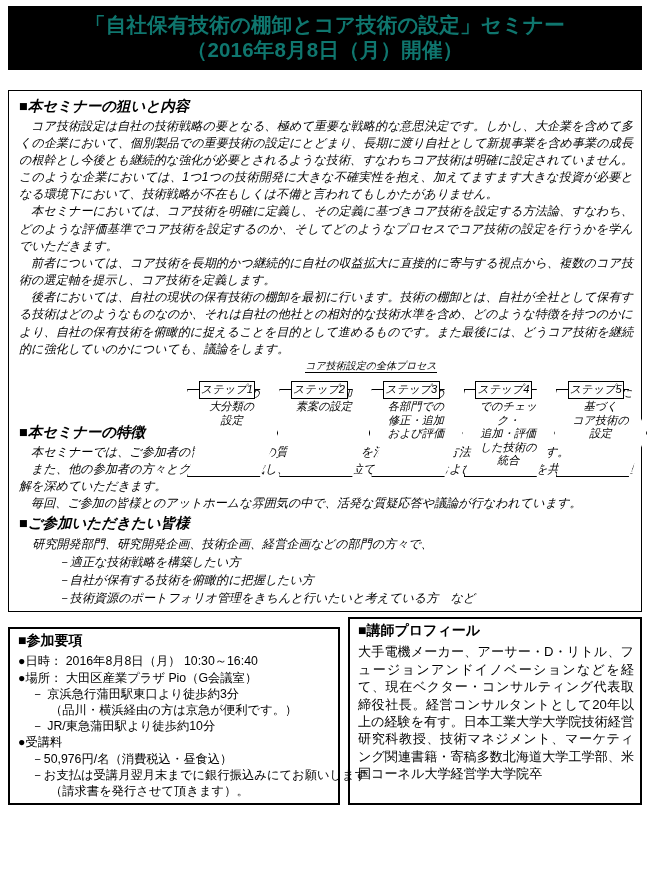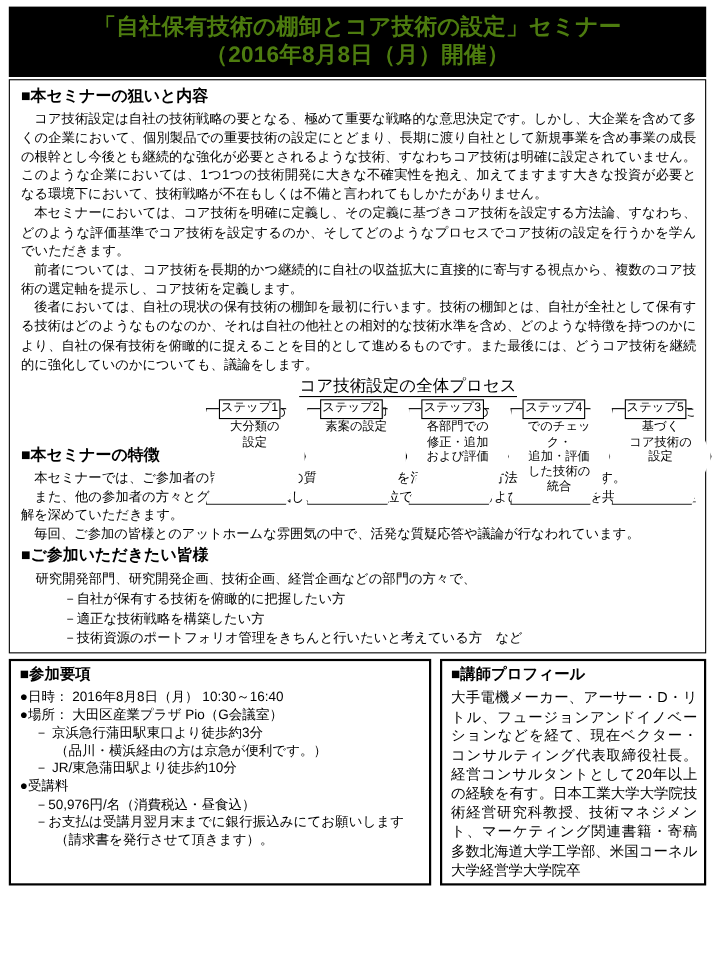"「自社保有技術の棚卸とコア技術の設定」セミナー" .header { color: #4d7c0f -> #0f766e }
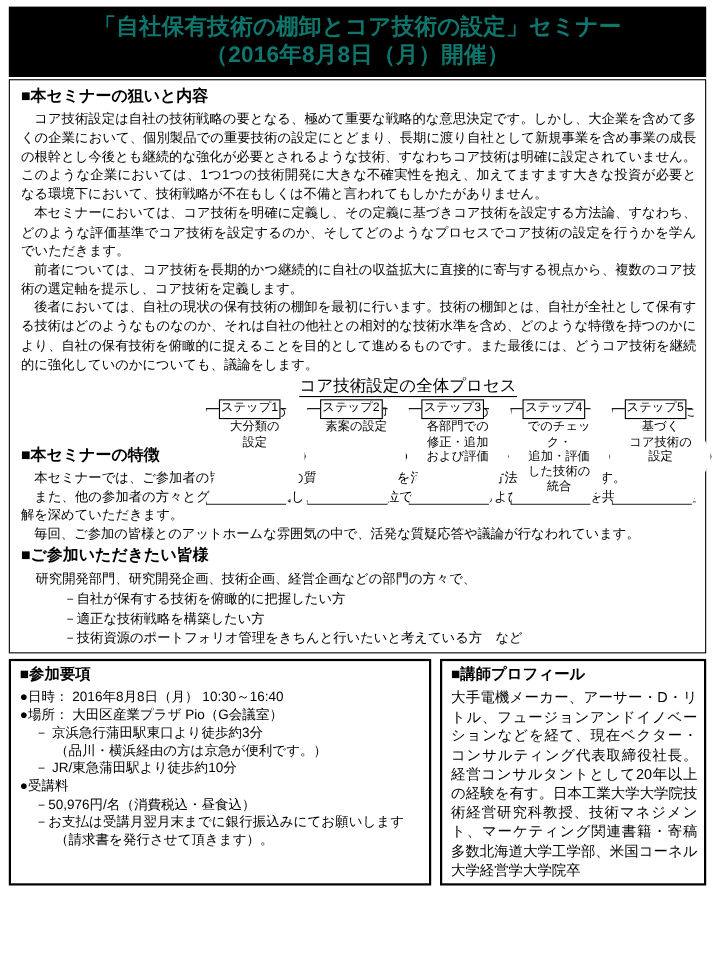"■本セミナーの狙いと内容" .body-box { font-style: none -> italic; margin-top: 2px -> 20px }
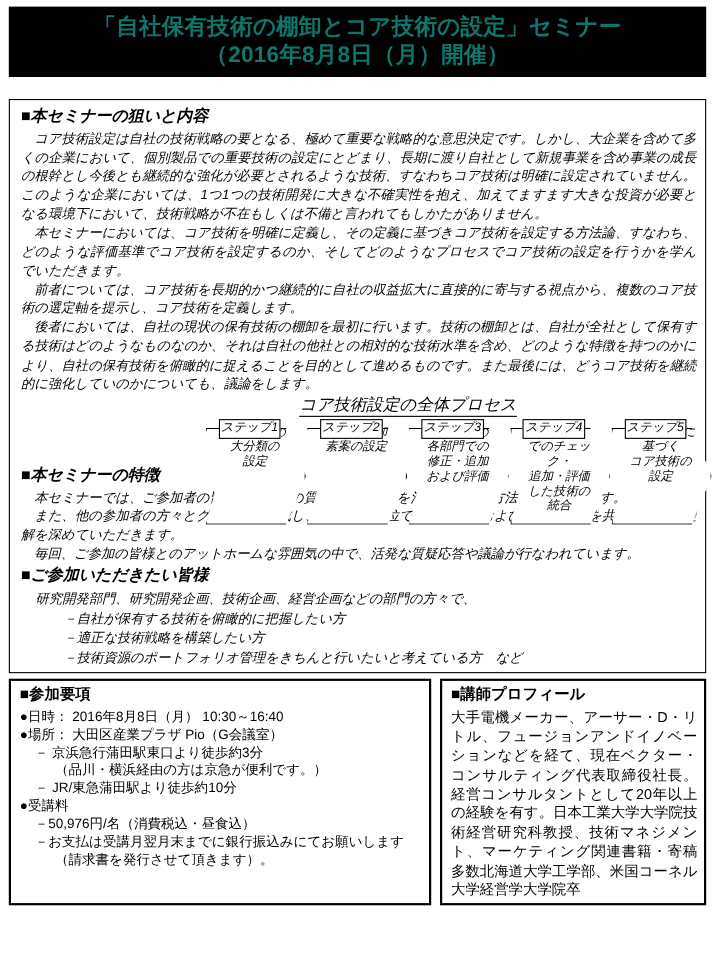"コア技術設定の全体プロセス" .process-title { font-size: 15px -> 10px }
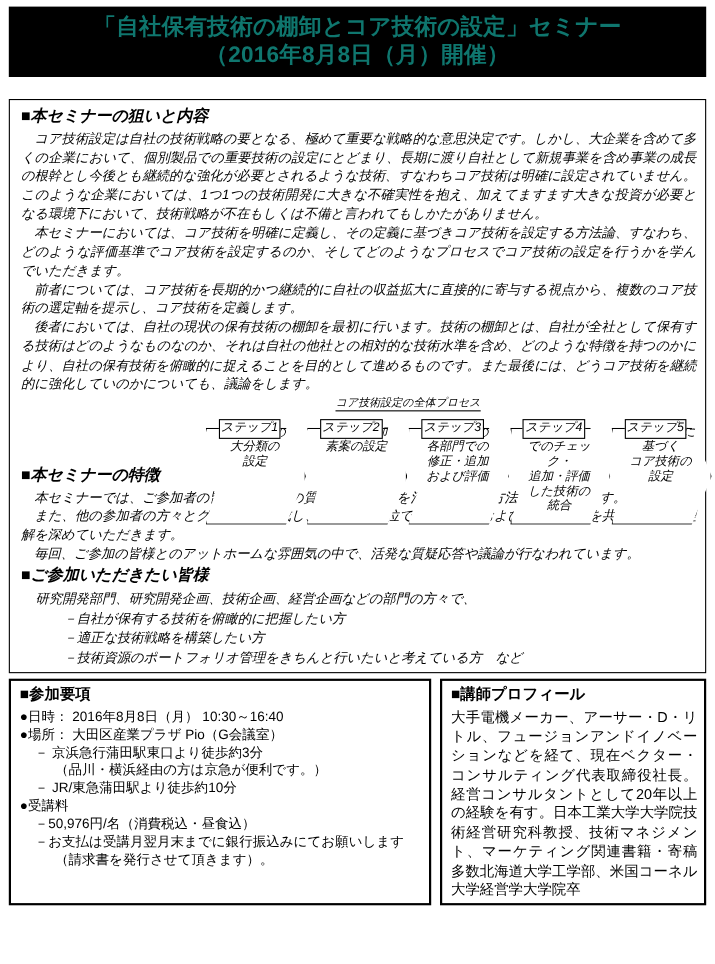"－自社が保有する技術を俯瞰的に把握したい方" div.bitem-sub { order: before "－適正な技術戦略を構築したい方" -> after "－適正な技術戦略を構築したい方" }
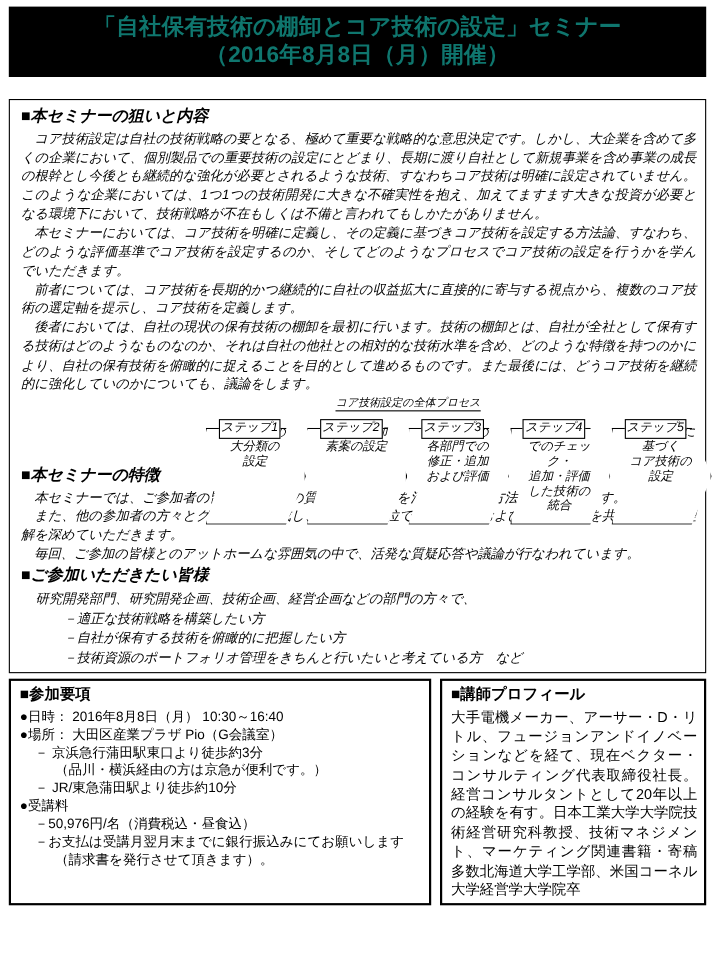"■参加要項" .col-left { margin-top: none -> 10px; width: 384px -> 332px }
